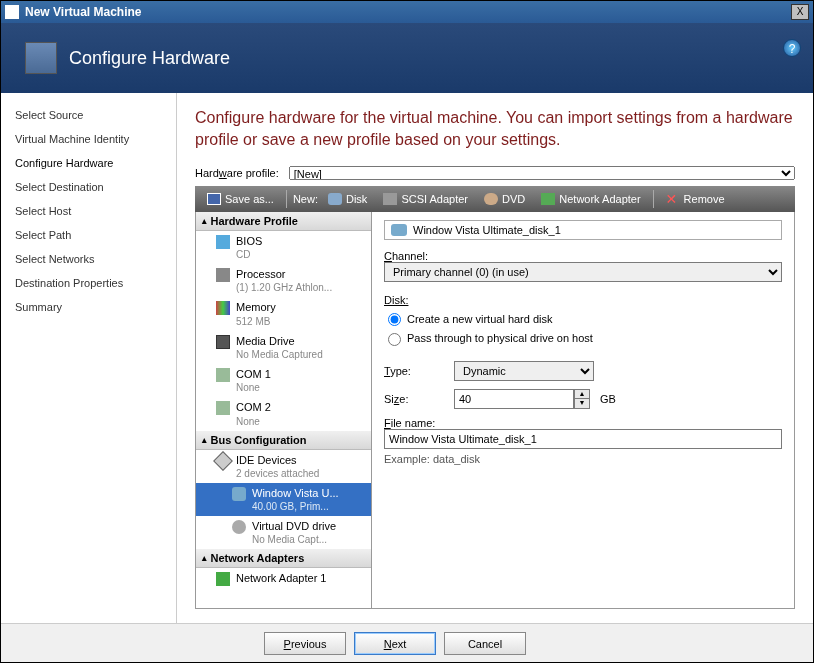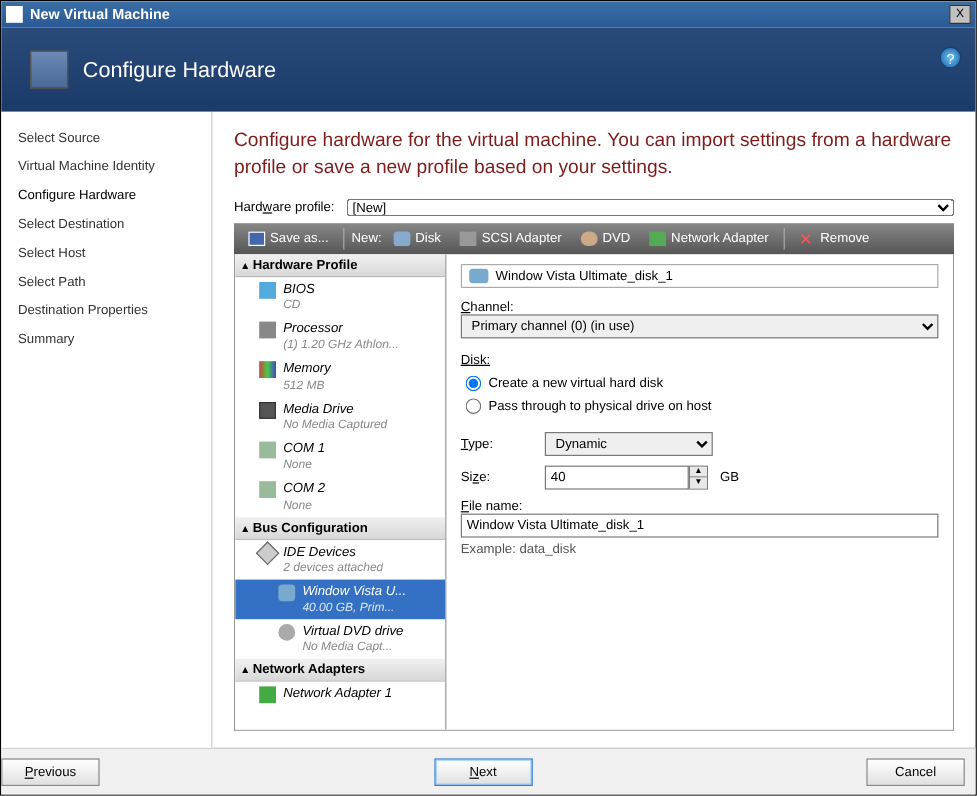"BIOS" .tree-item { font-style: italic -> none }
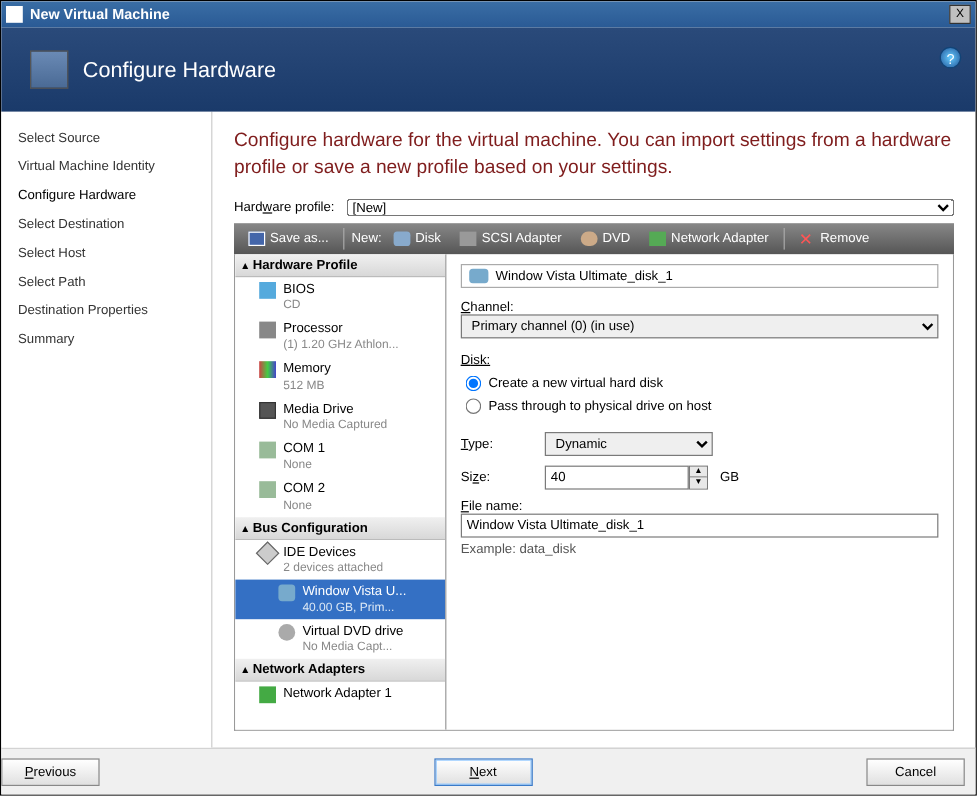"Select Networks" div.sidebar-item { html: none -> <div>Select Networks</div> }
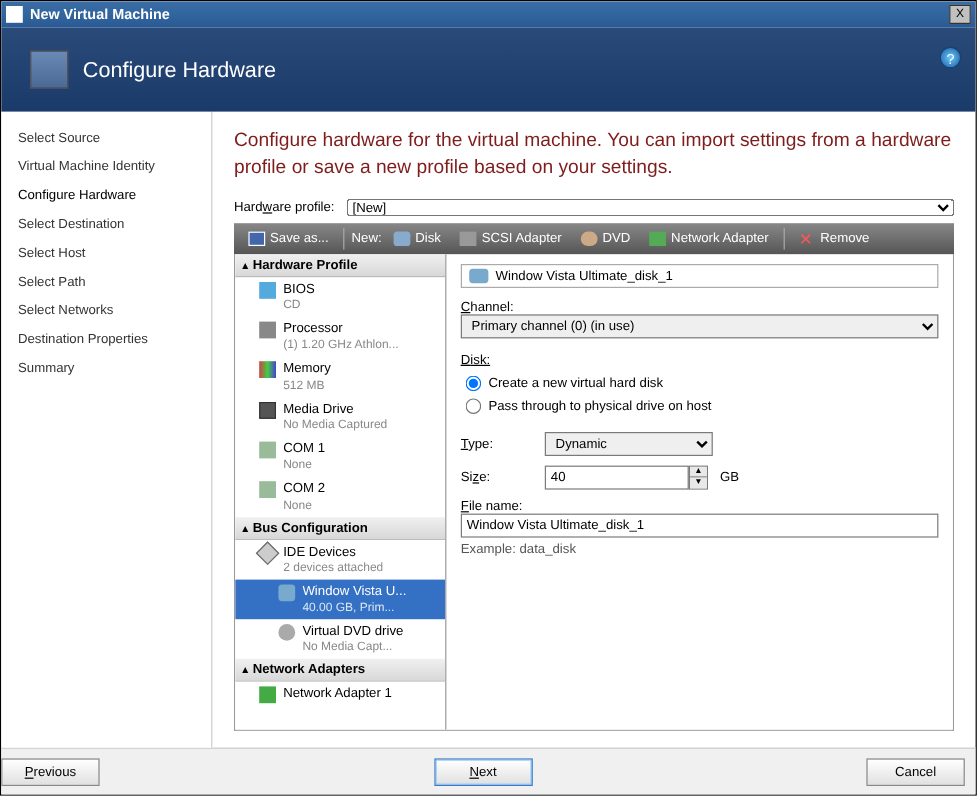"Previous" .footer { justify-content: space-between -> center; padding-right: 9px -> 24px }
